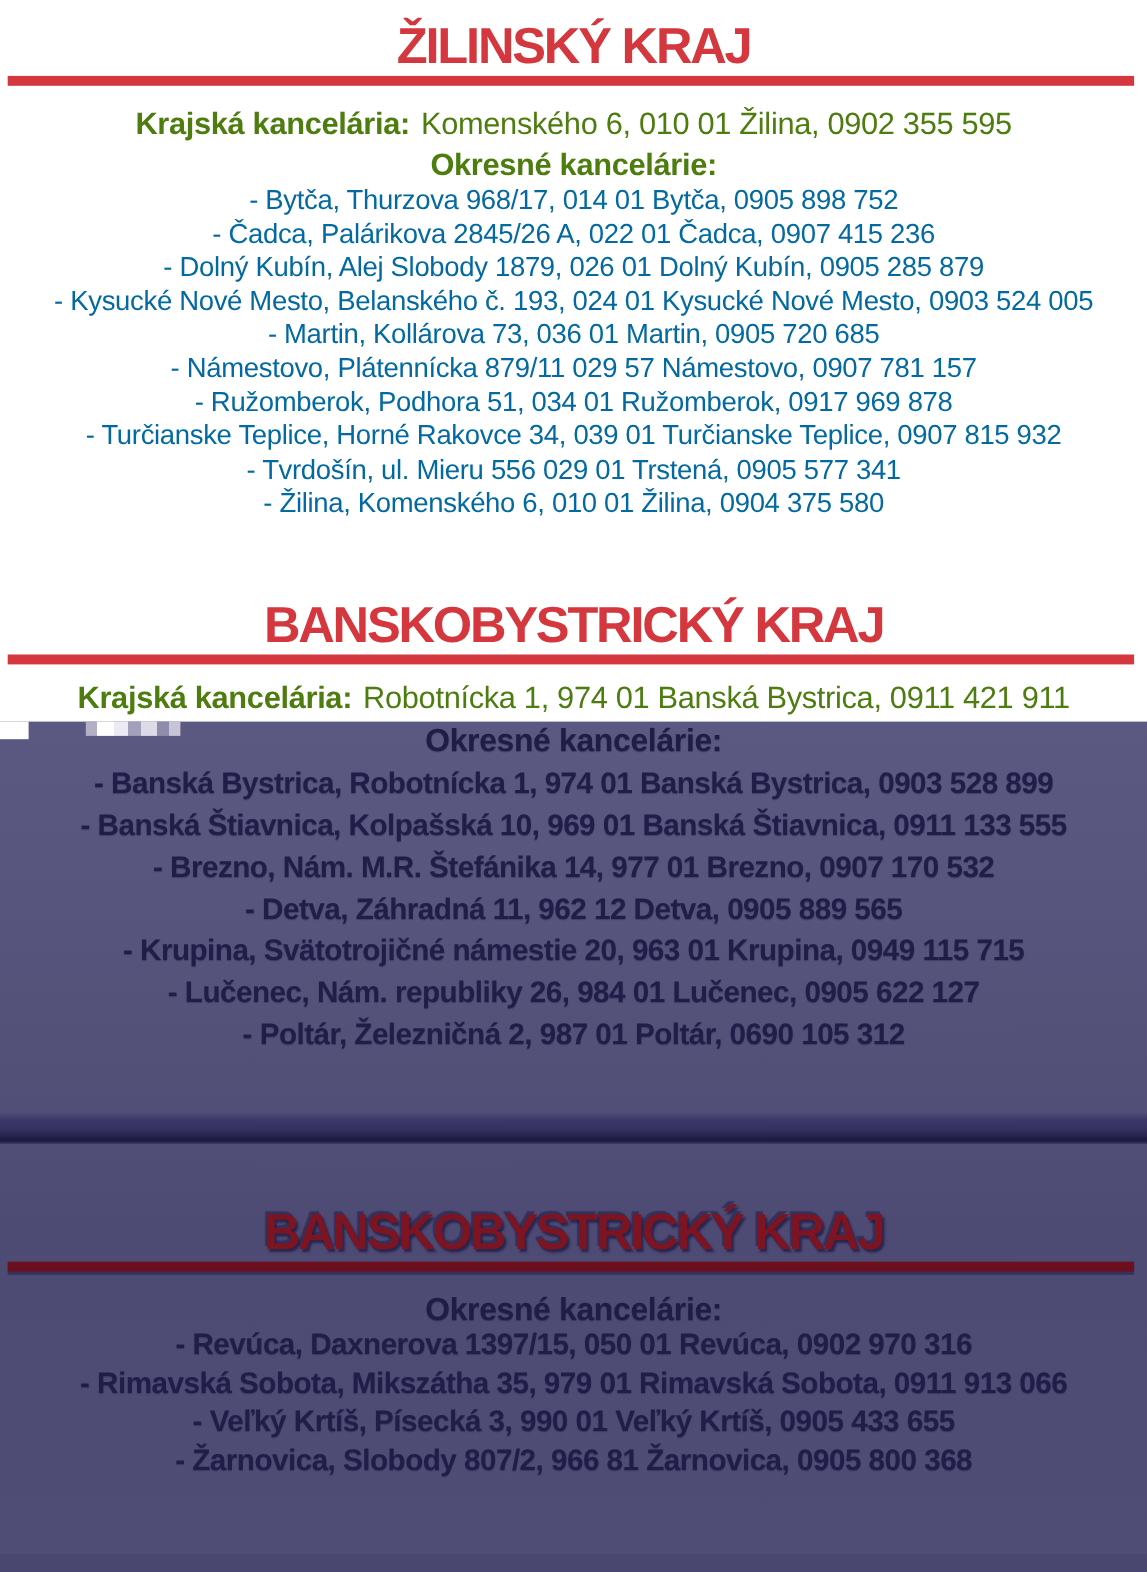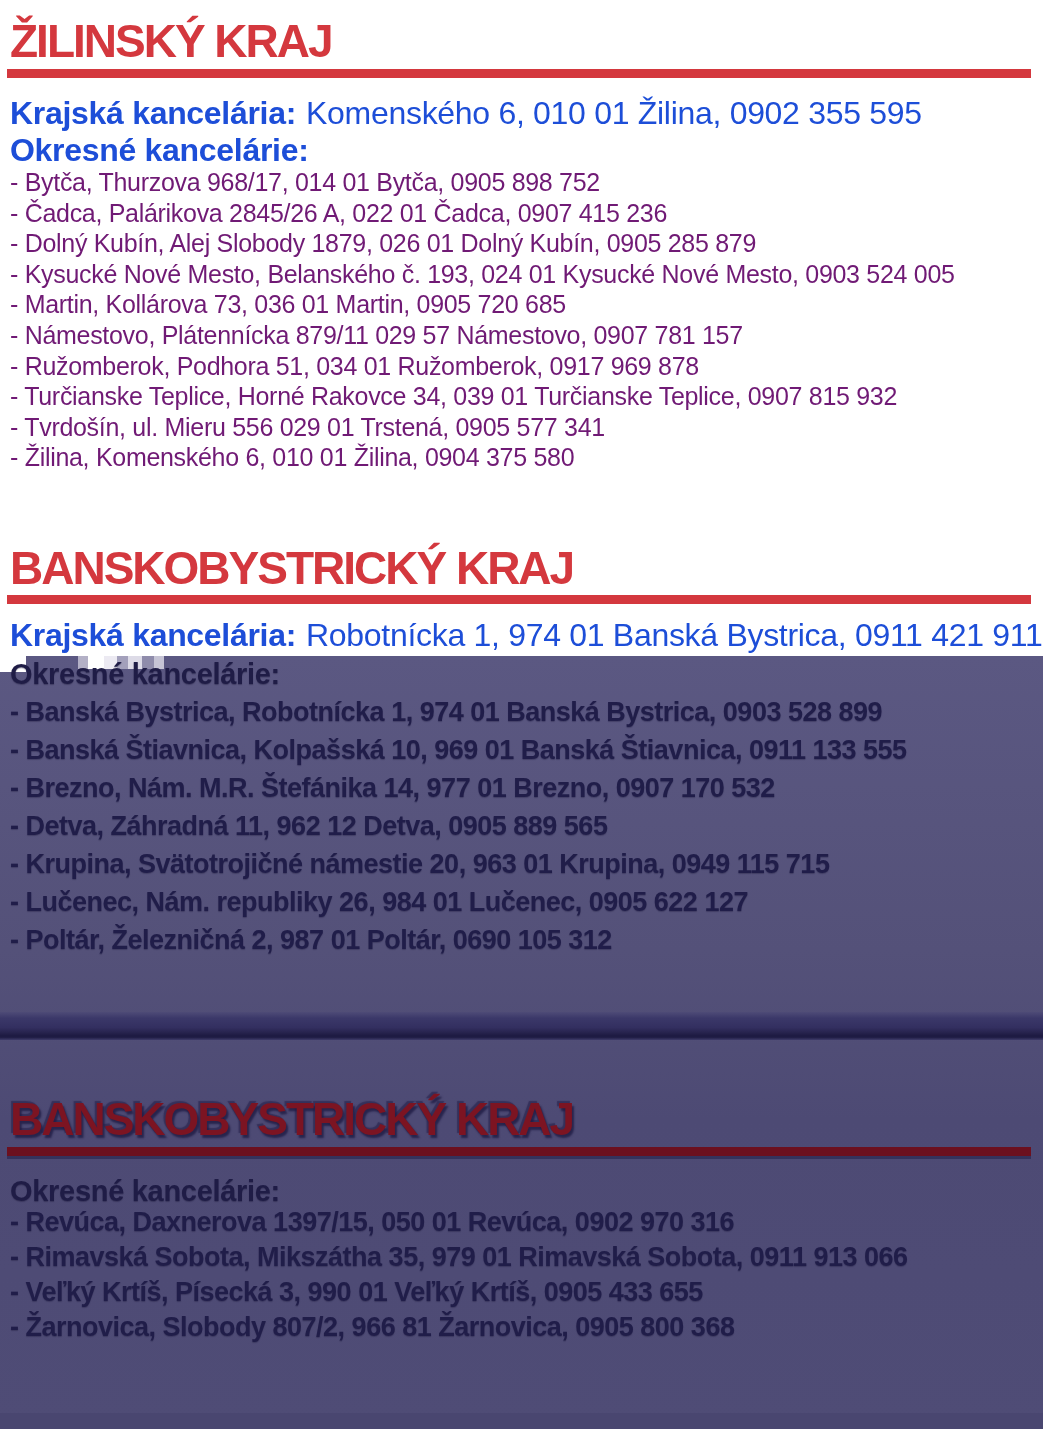"ŽILINSKÝ KRAJ" .page { text-align: none -> center }
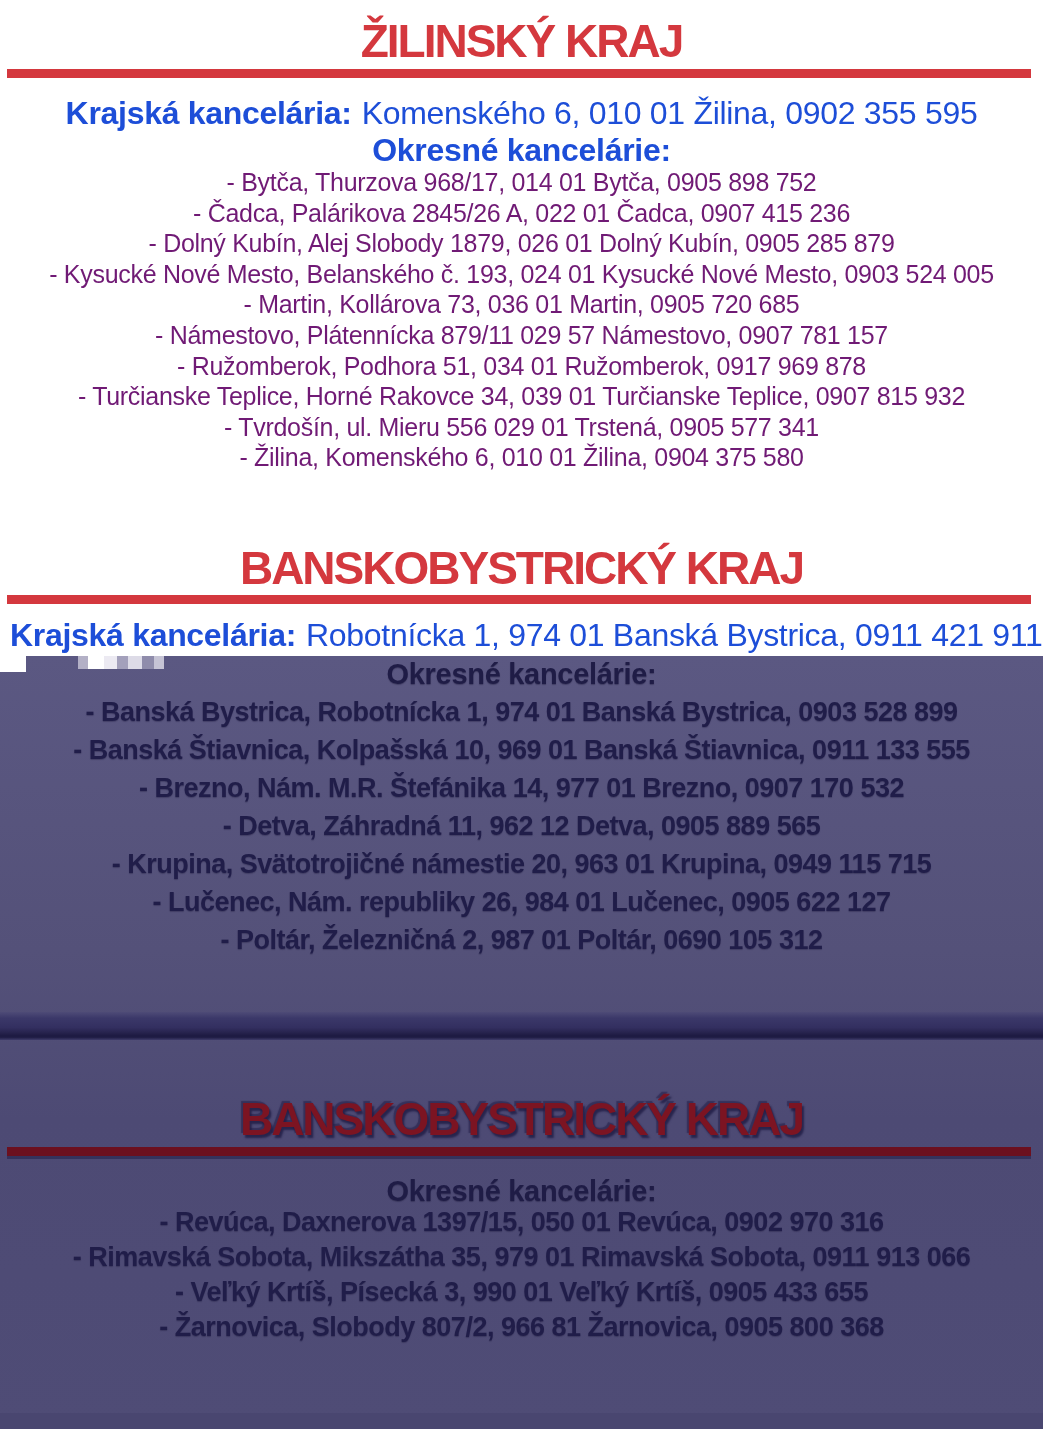"Krajská kancelária: Komenského 6, 010" .info-line { color: #1d4ed8 -> #4d7c0f; font-size: 32px -> 28px }
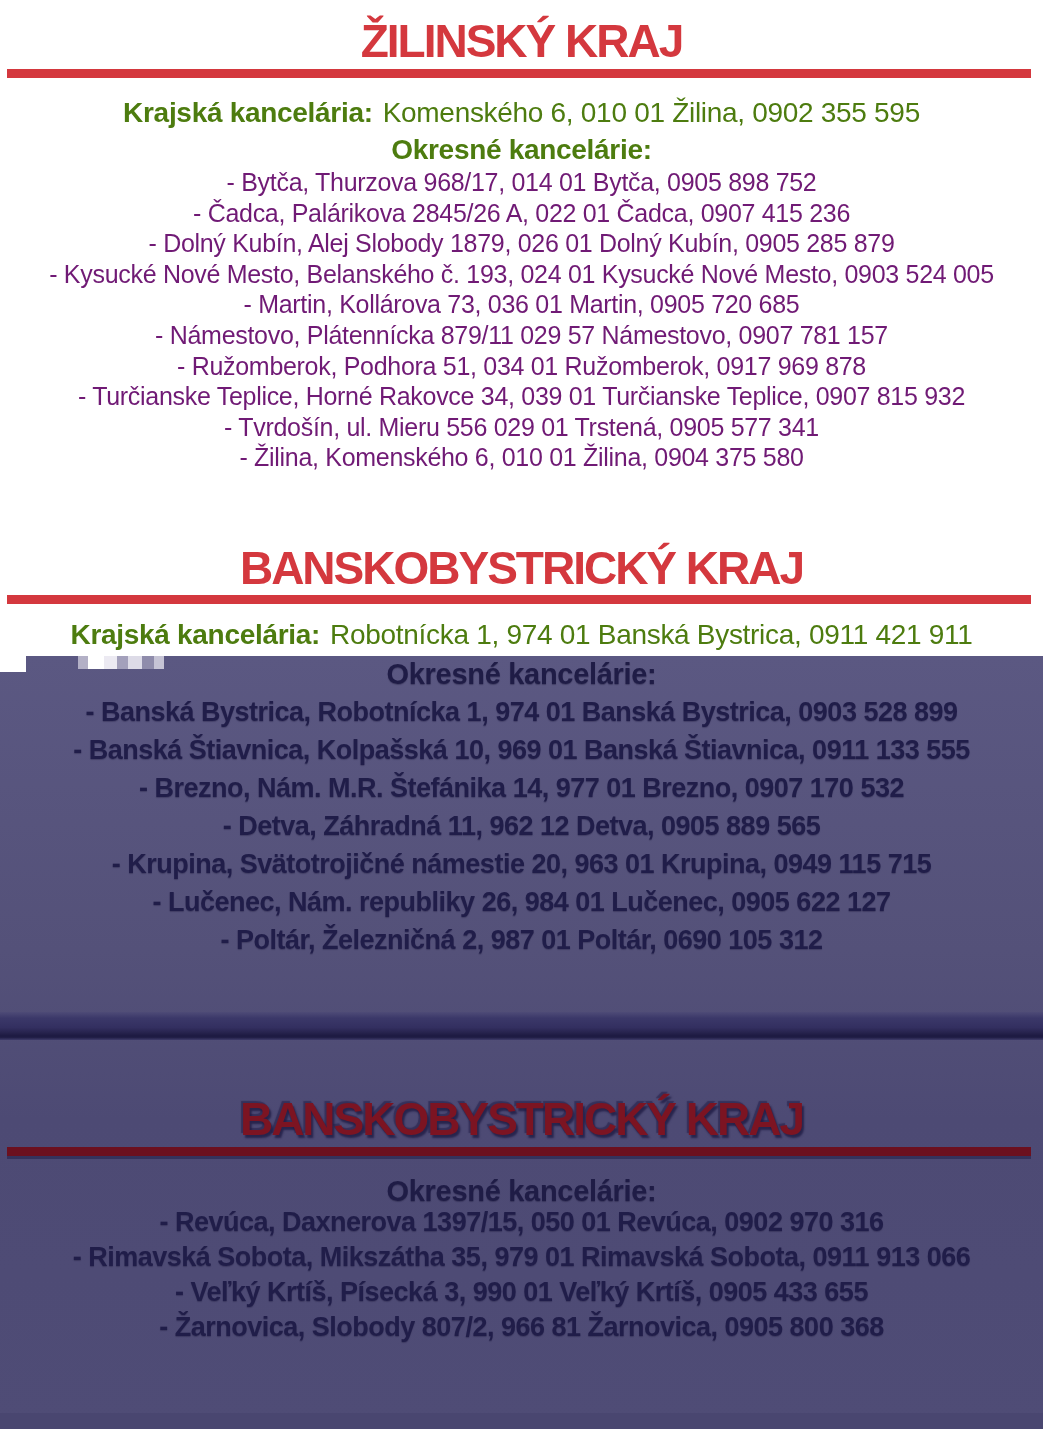"- Bytča, Thurzova 968/17, 014" .list1 .li { color: #701a75 -> #0369a1 }
